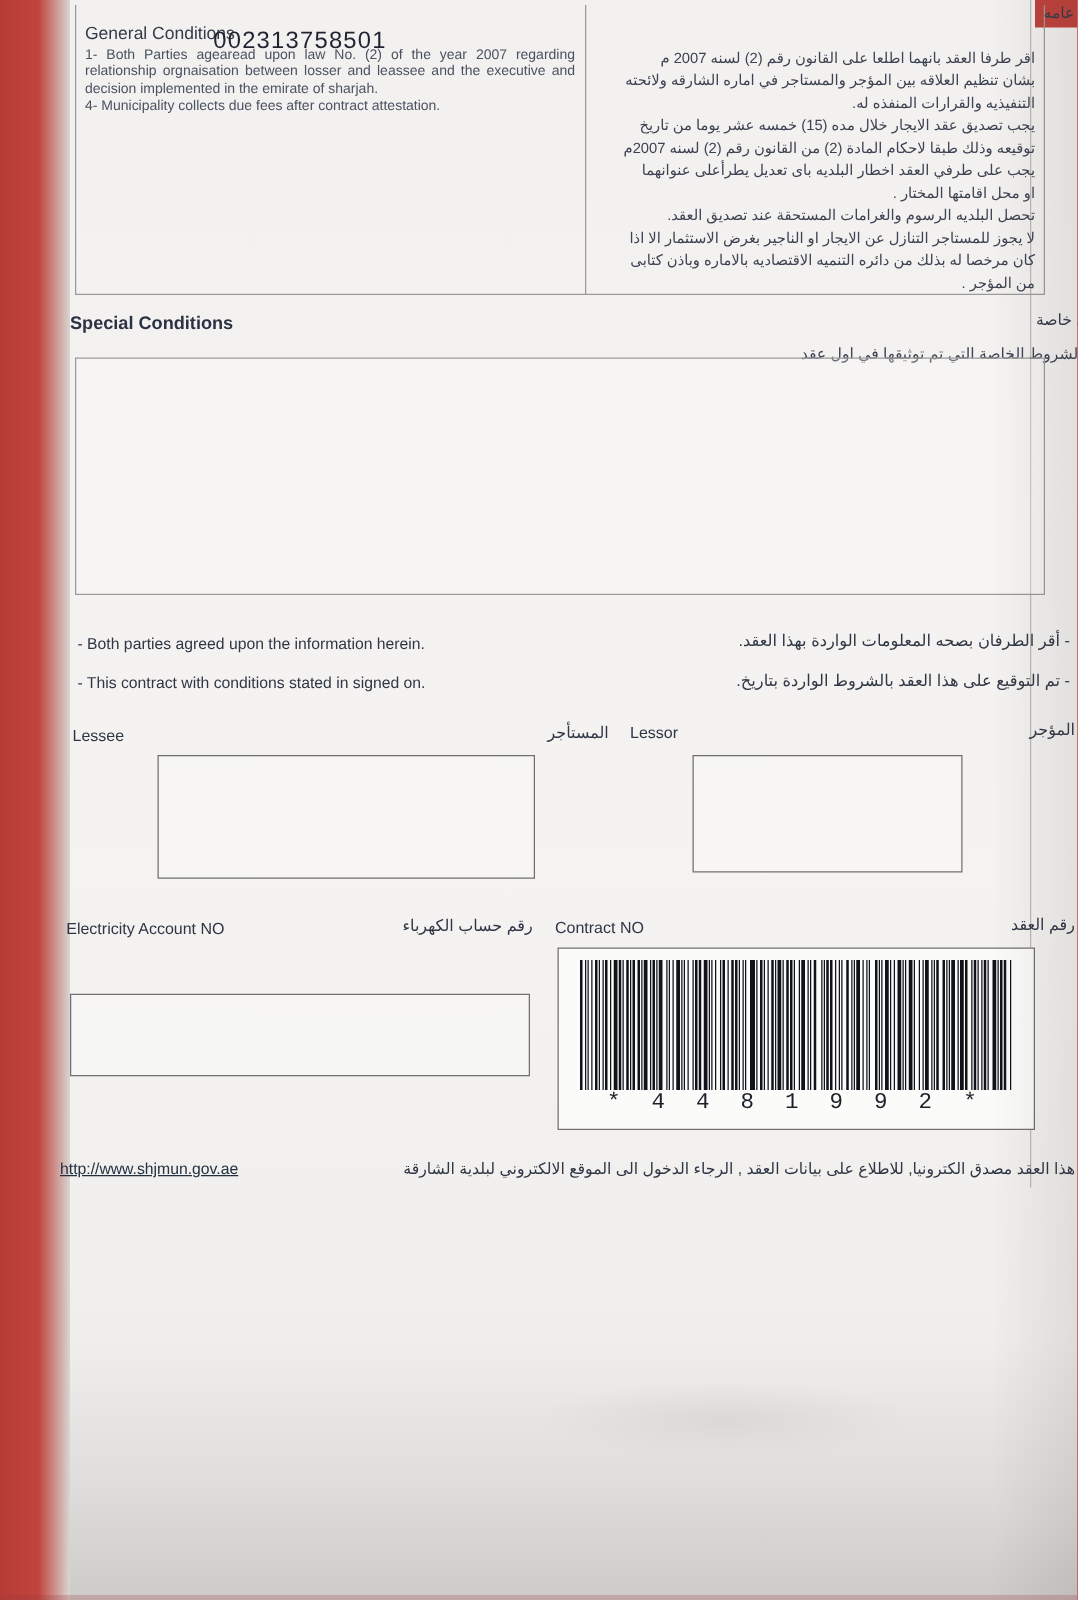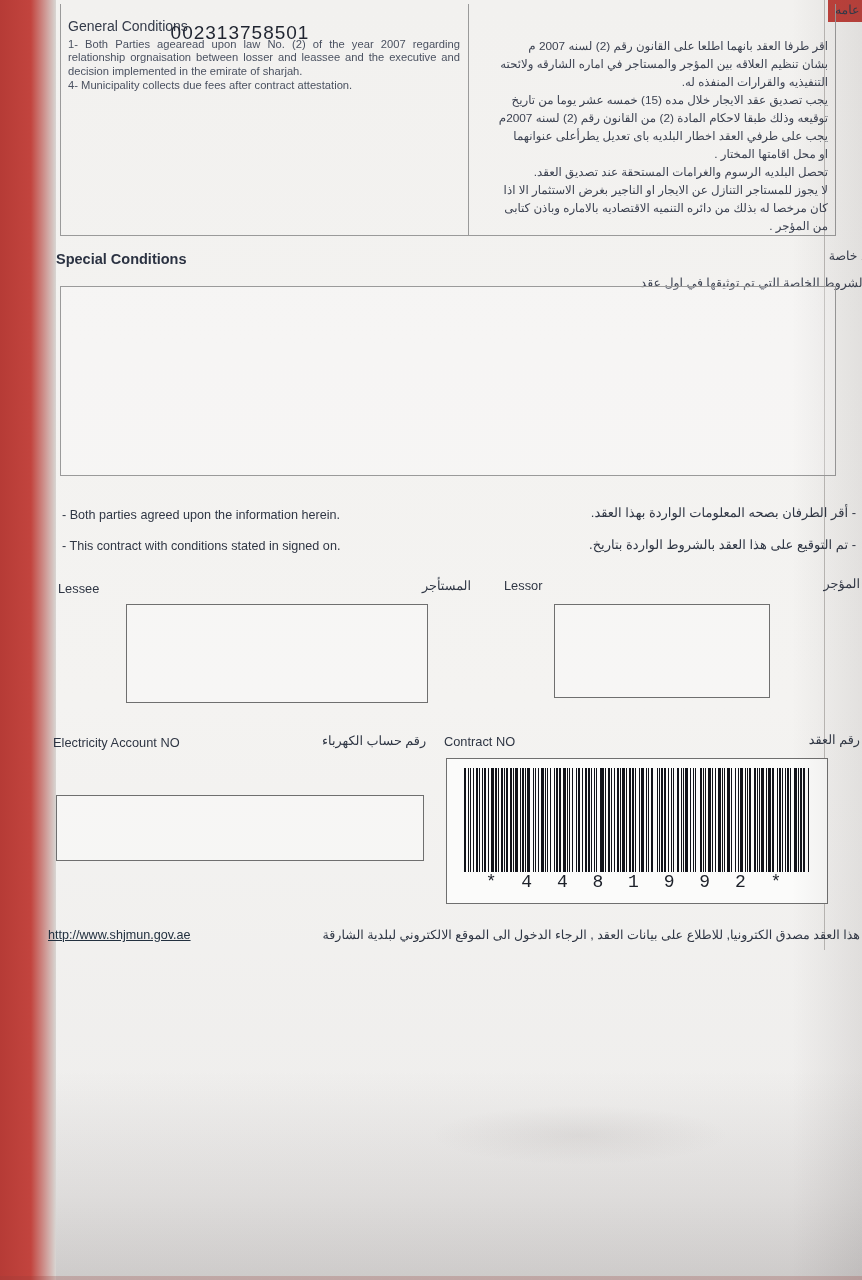"المستأجر" div.sig-label { left: 366px -> 382px }
